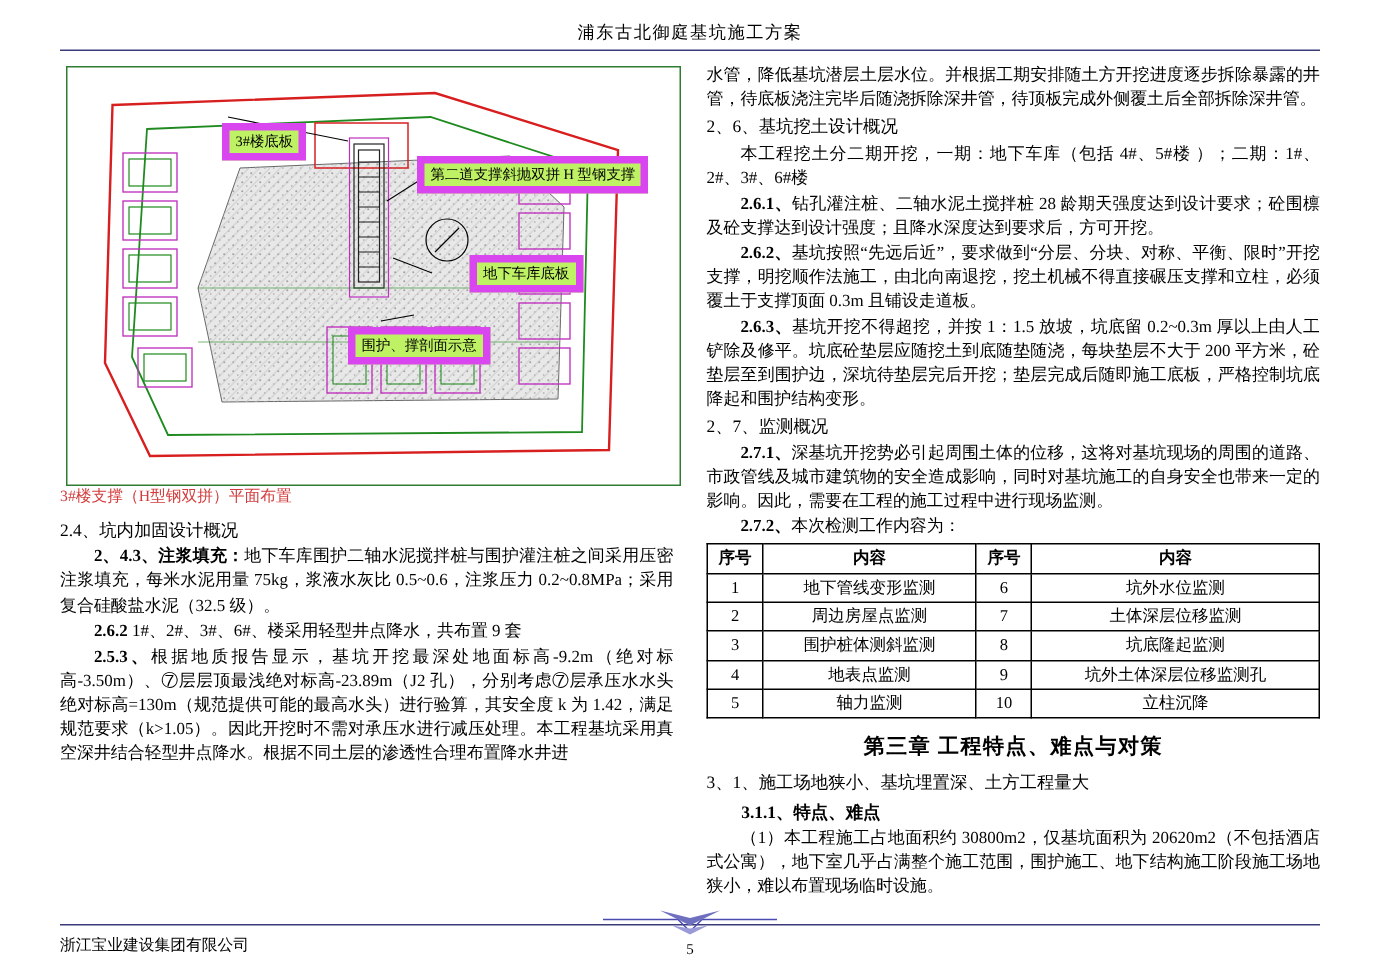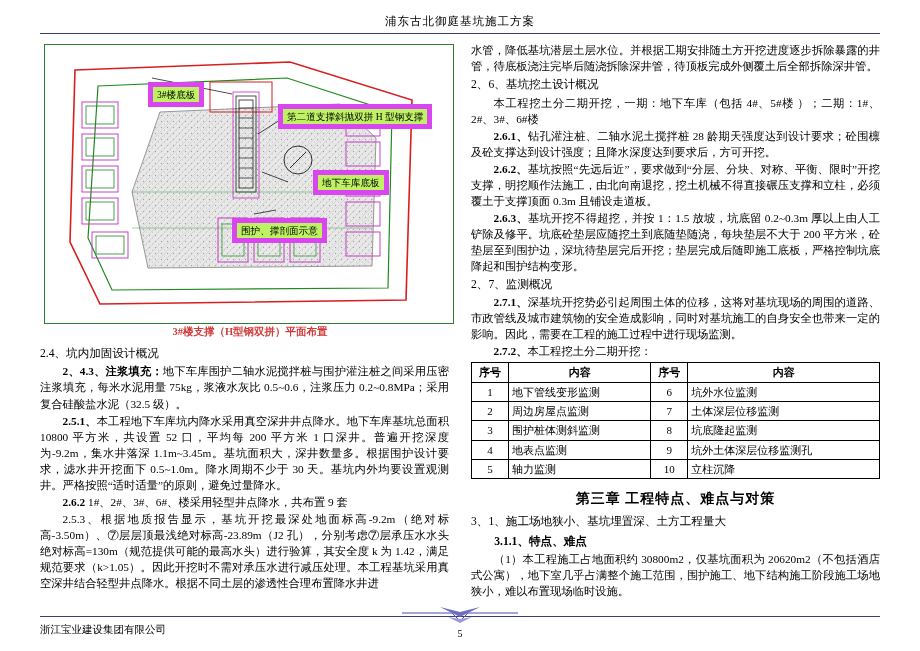"3#楼支撑（H型钢双拼）平面布置" .fig-caption { font-weight: bold -> normal; text-align: center -> left }
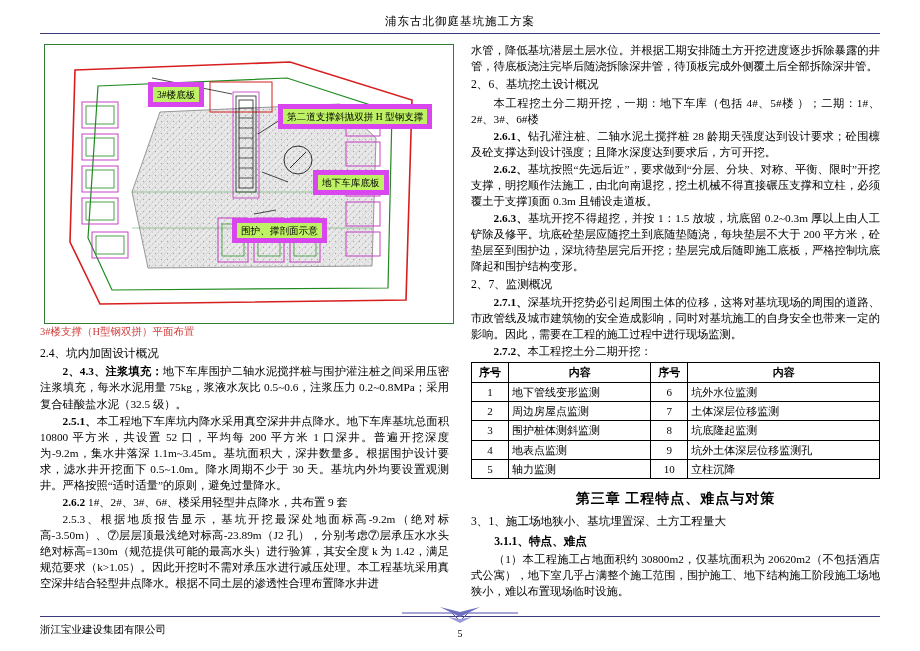"本工程挖土分二期开挖：" span { text: 工程挖土分二期开挖 -> 次检测工作内容为 }
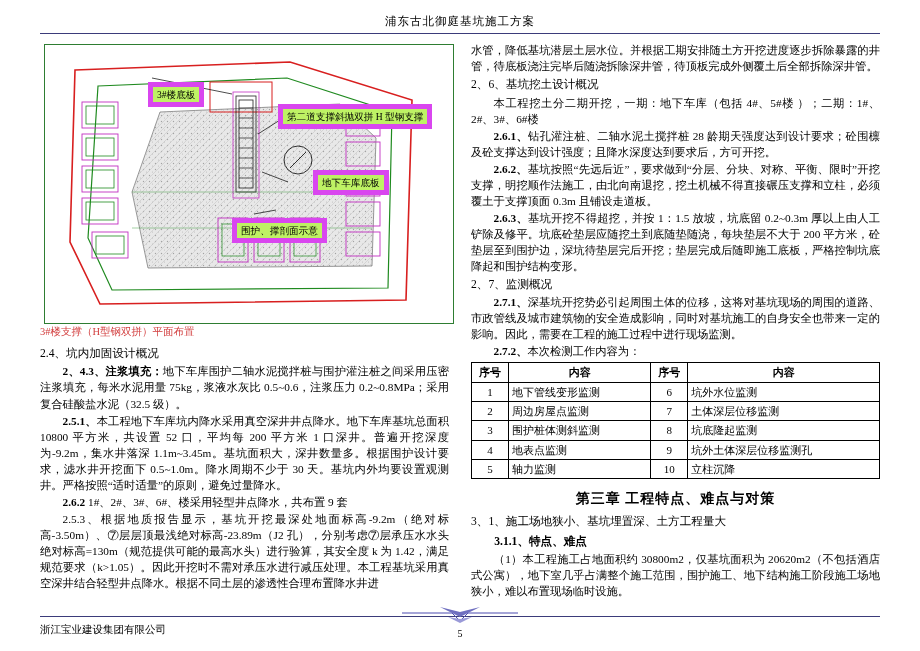"地下管线变形监测" table.watchtable td.lbl { text-align: left -> center }
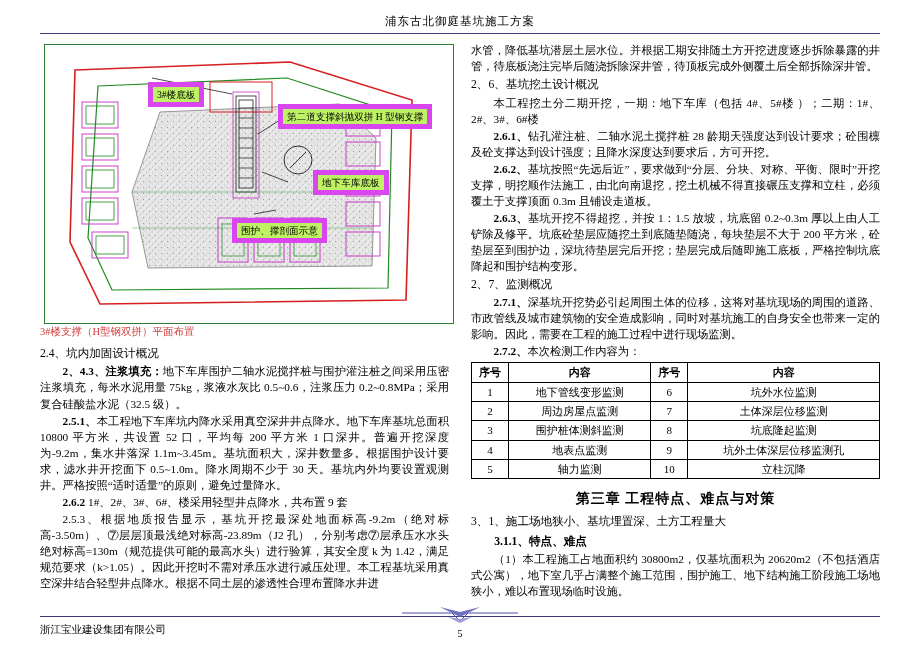"2.5.1、本工程地下车库坑内降水采用真空深井井点降水。地下车库基坑总面积" div.p { html: <div> <span>2.5.1、</span><span>本工程地下车库坑内降水采用真空深井井点降水。地下车库基坑总面积 10800 平方米，共设置 52 口，平均每 200 平方米 1 口深井。普遍开挖深度为-9.2m，集水井落深 1.1m~3.45m。基坑面积大，深井数量多。根据围护设计要求，滤水井开挖面下 0.5~1.0m。降水周期不少于 30 天。基坑内外均要设置观测井。严格按照“适时适量”的原则，避免过量降水。</span> </div> -> none }
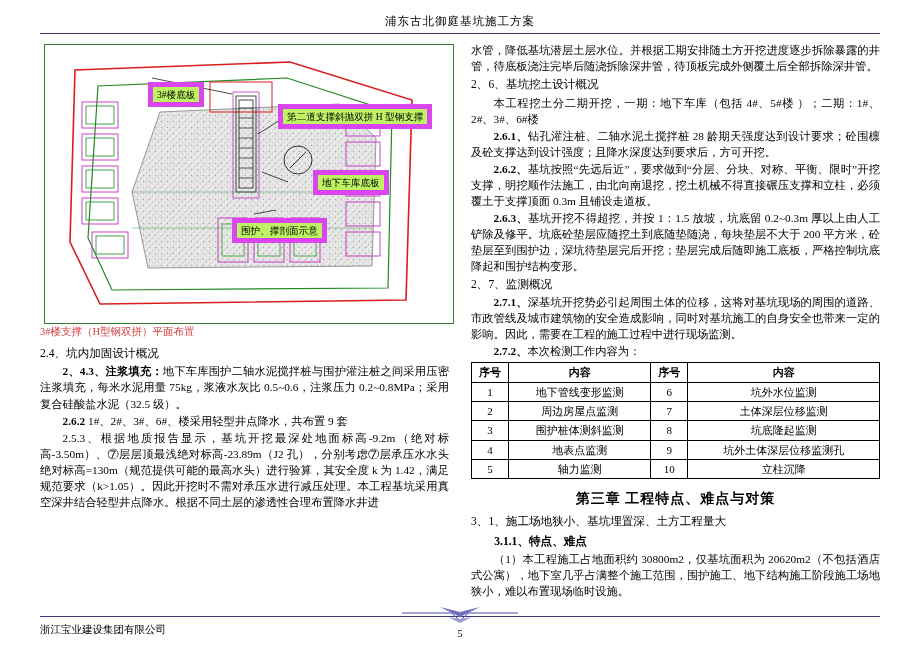"2.5.3、" span { font-weight: normal -> bold }
